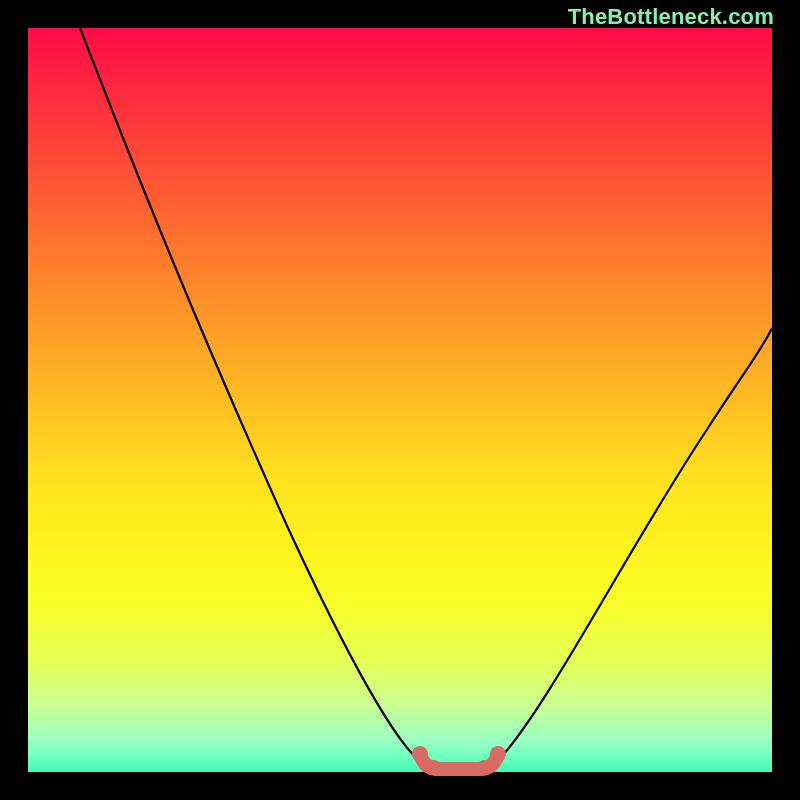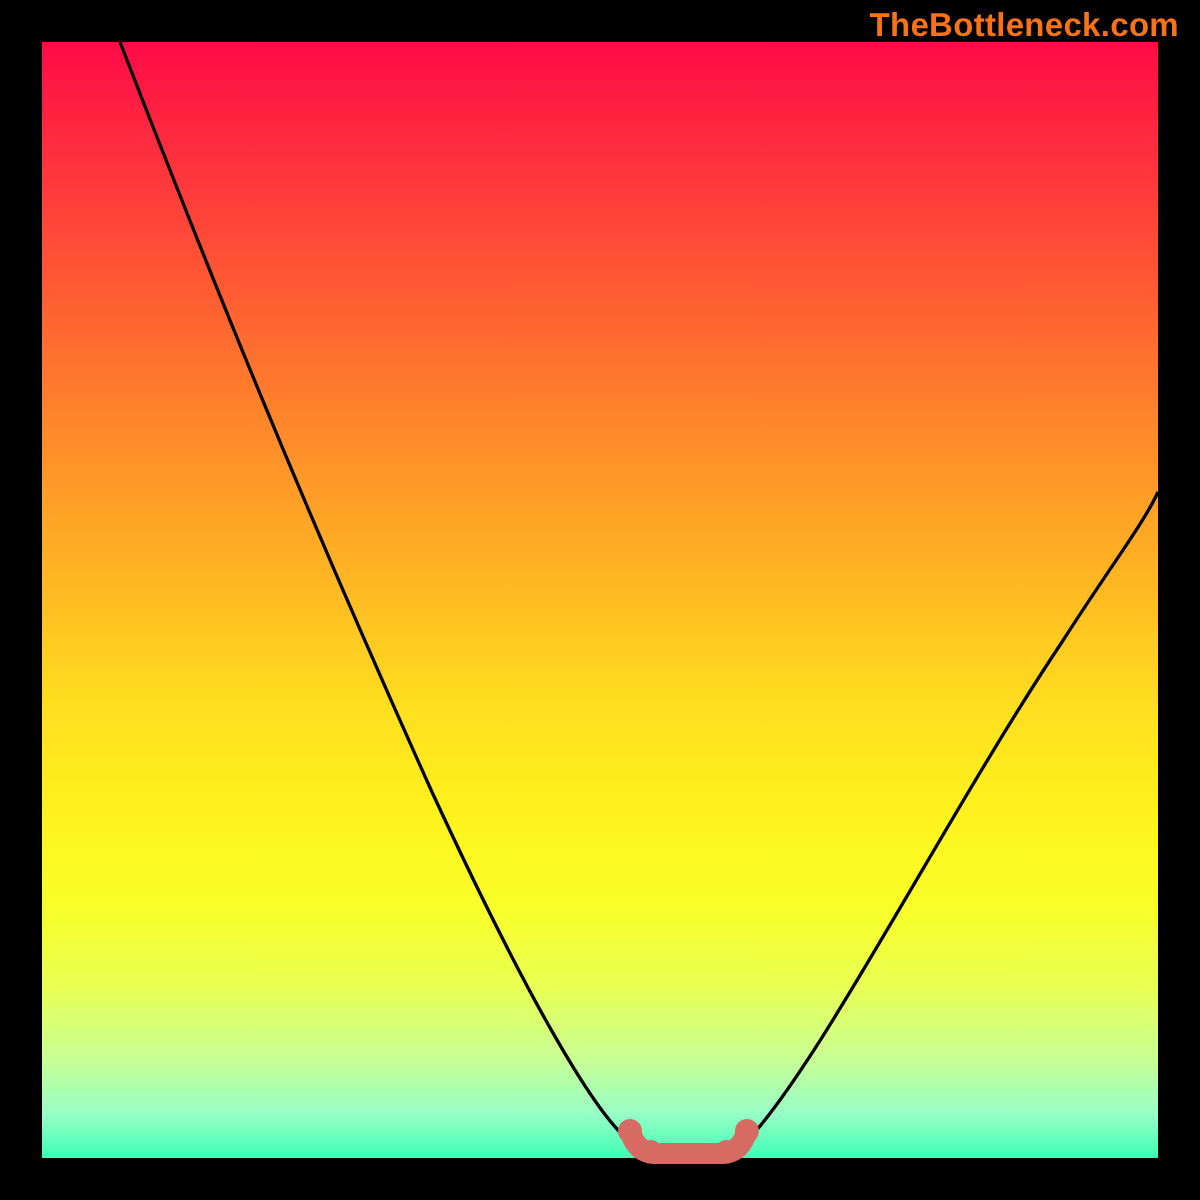"TheBottleneck.com" .watermark { color: #f97316 -> #86efac; right: 14px -> 26px }
